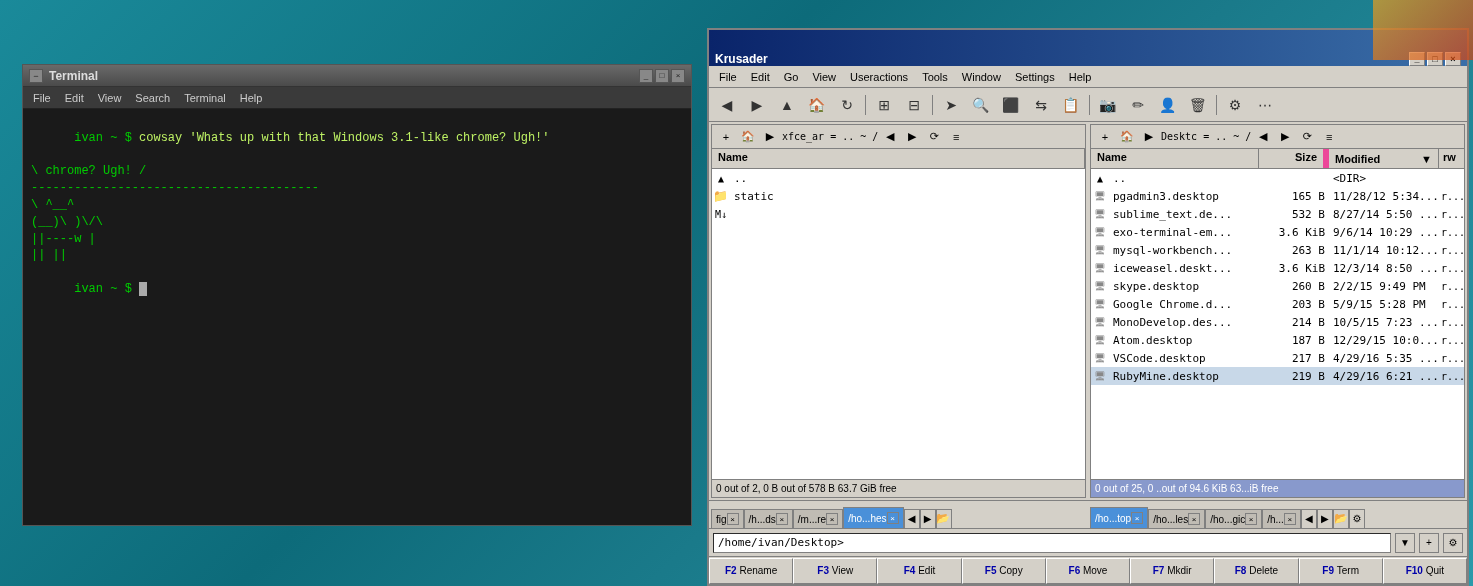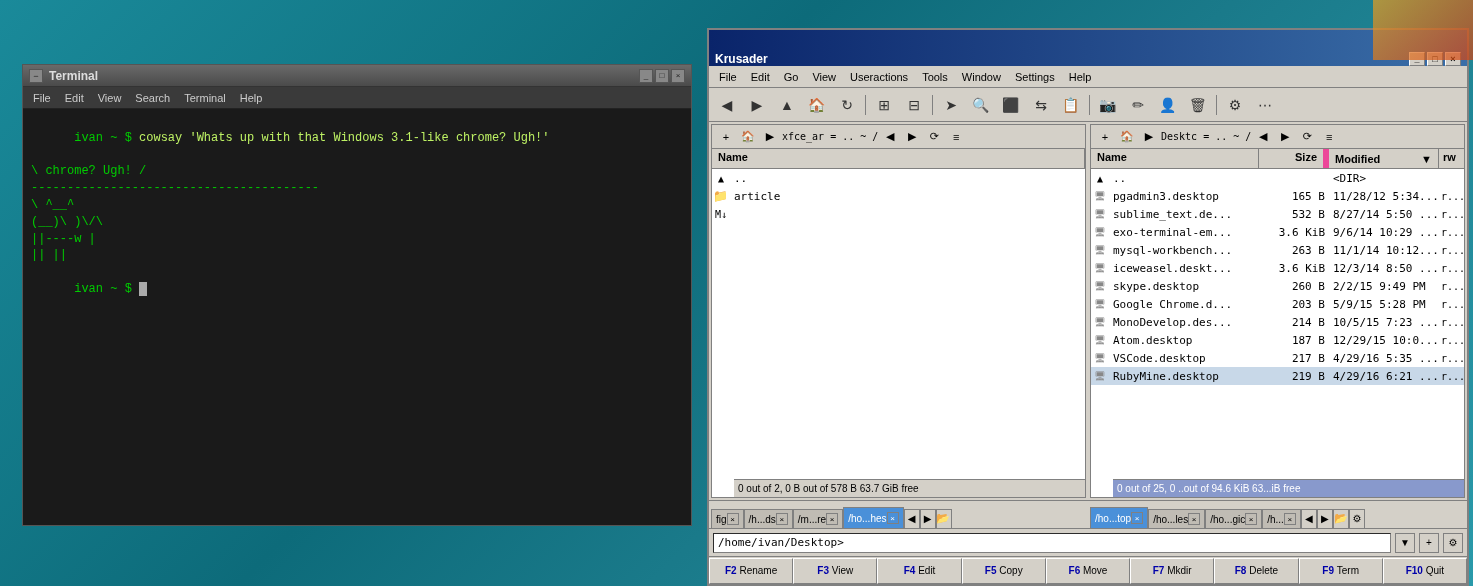"article" div.file-name { text: article -> static }
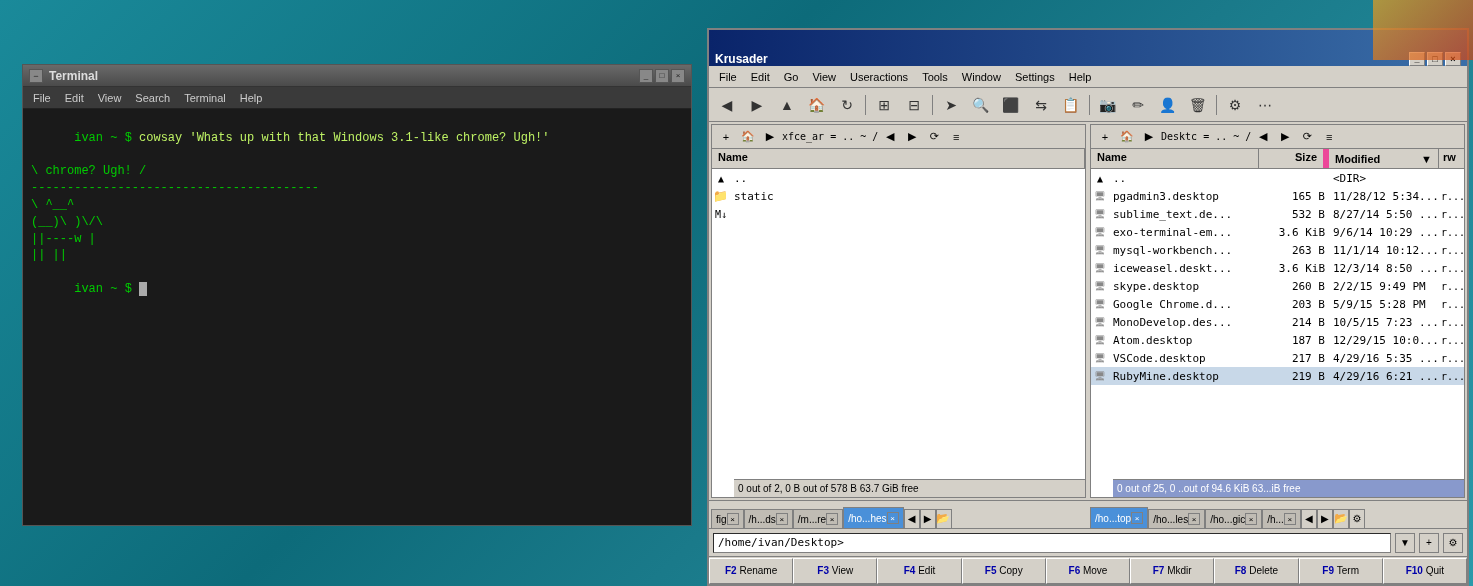"0 out of 2, 0" .panel-statusbar { margin-left: 22px -> none }
